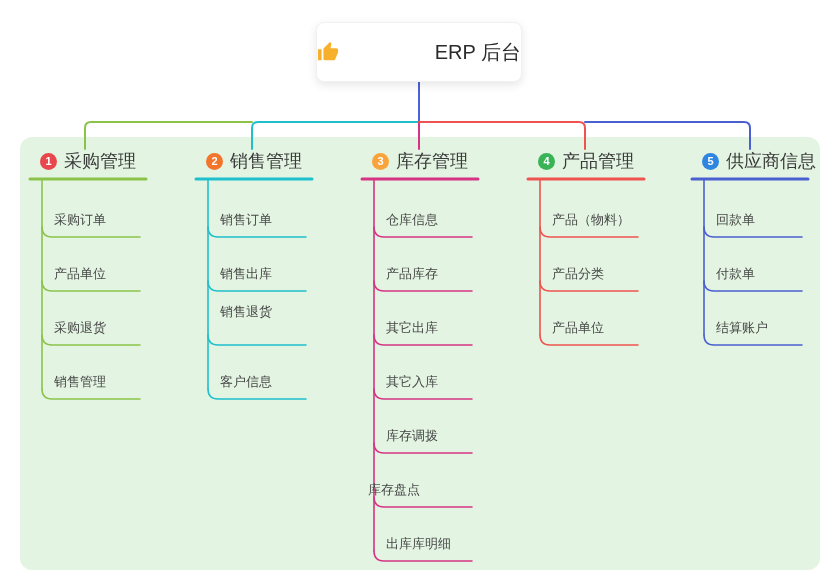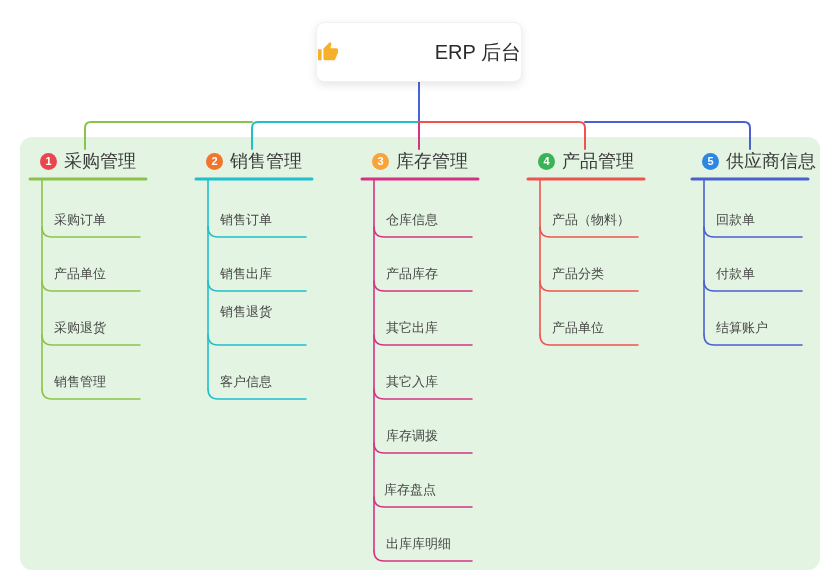"库存盘点" div.child-label { left: 384px -> 368px }
